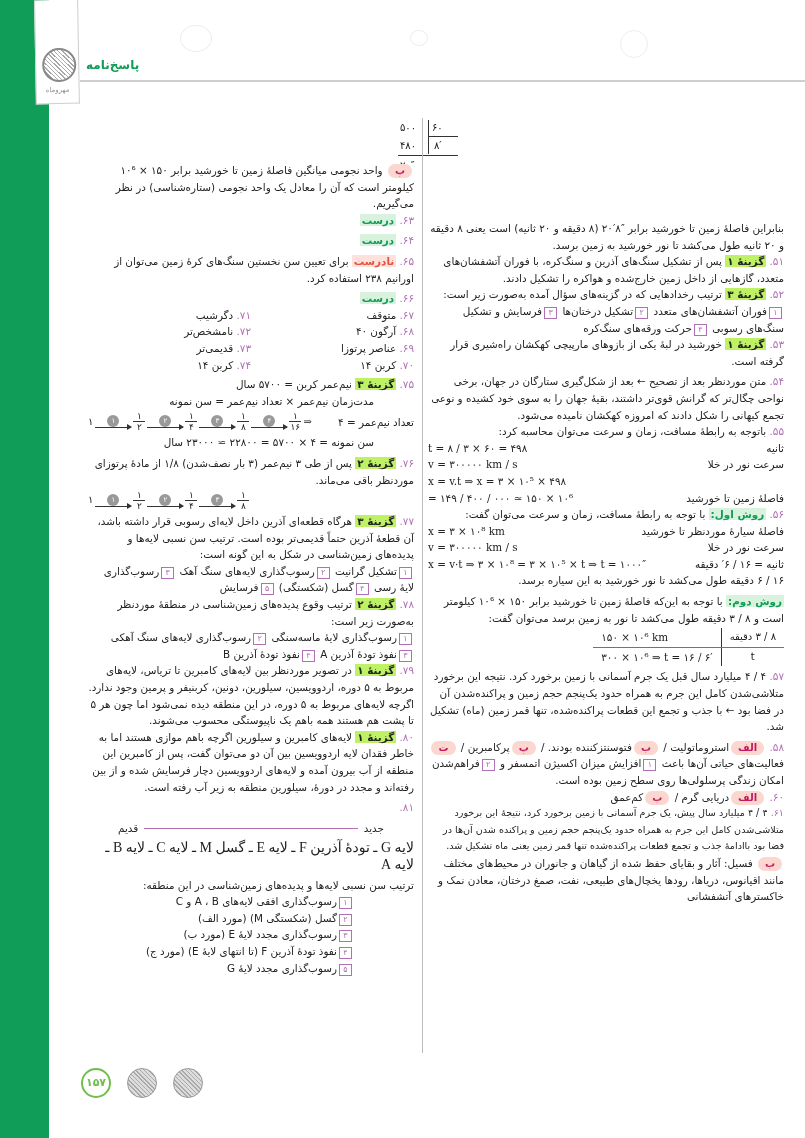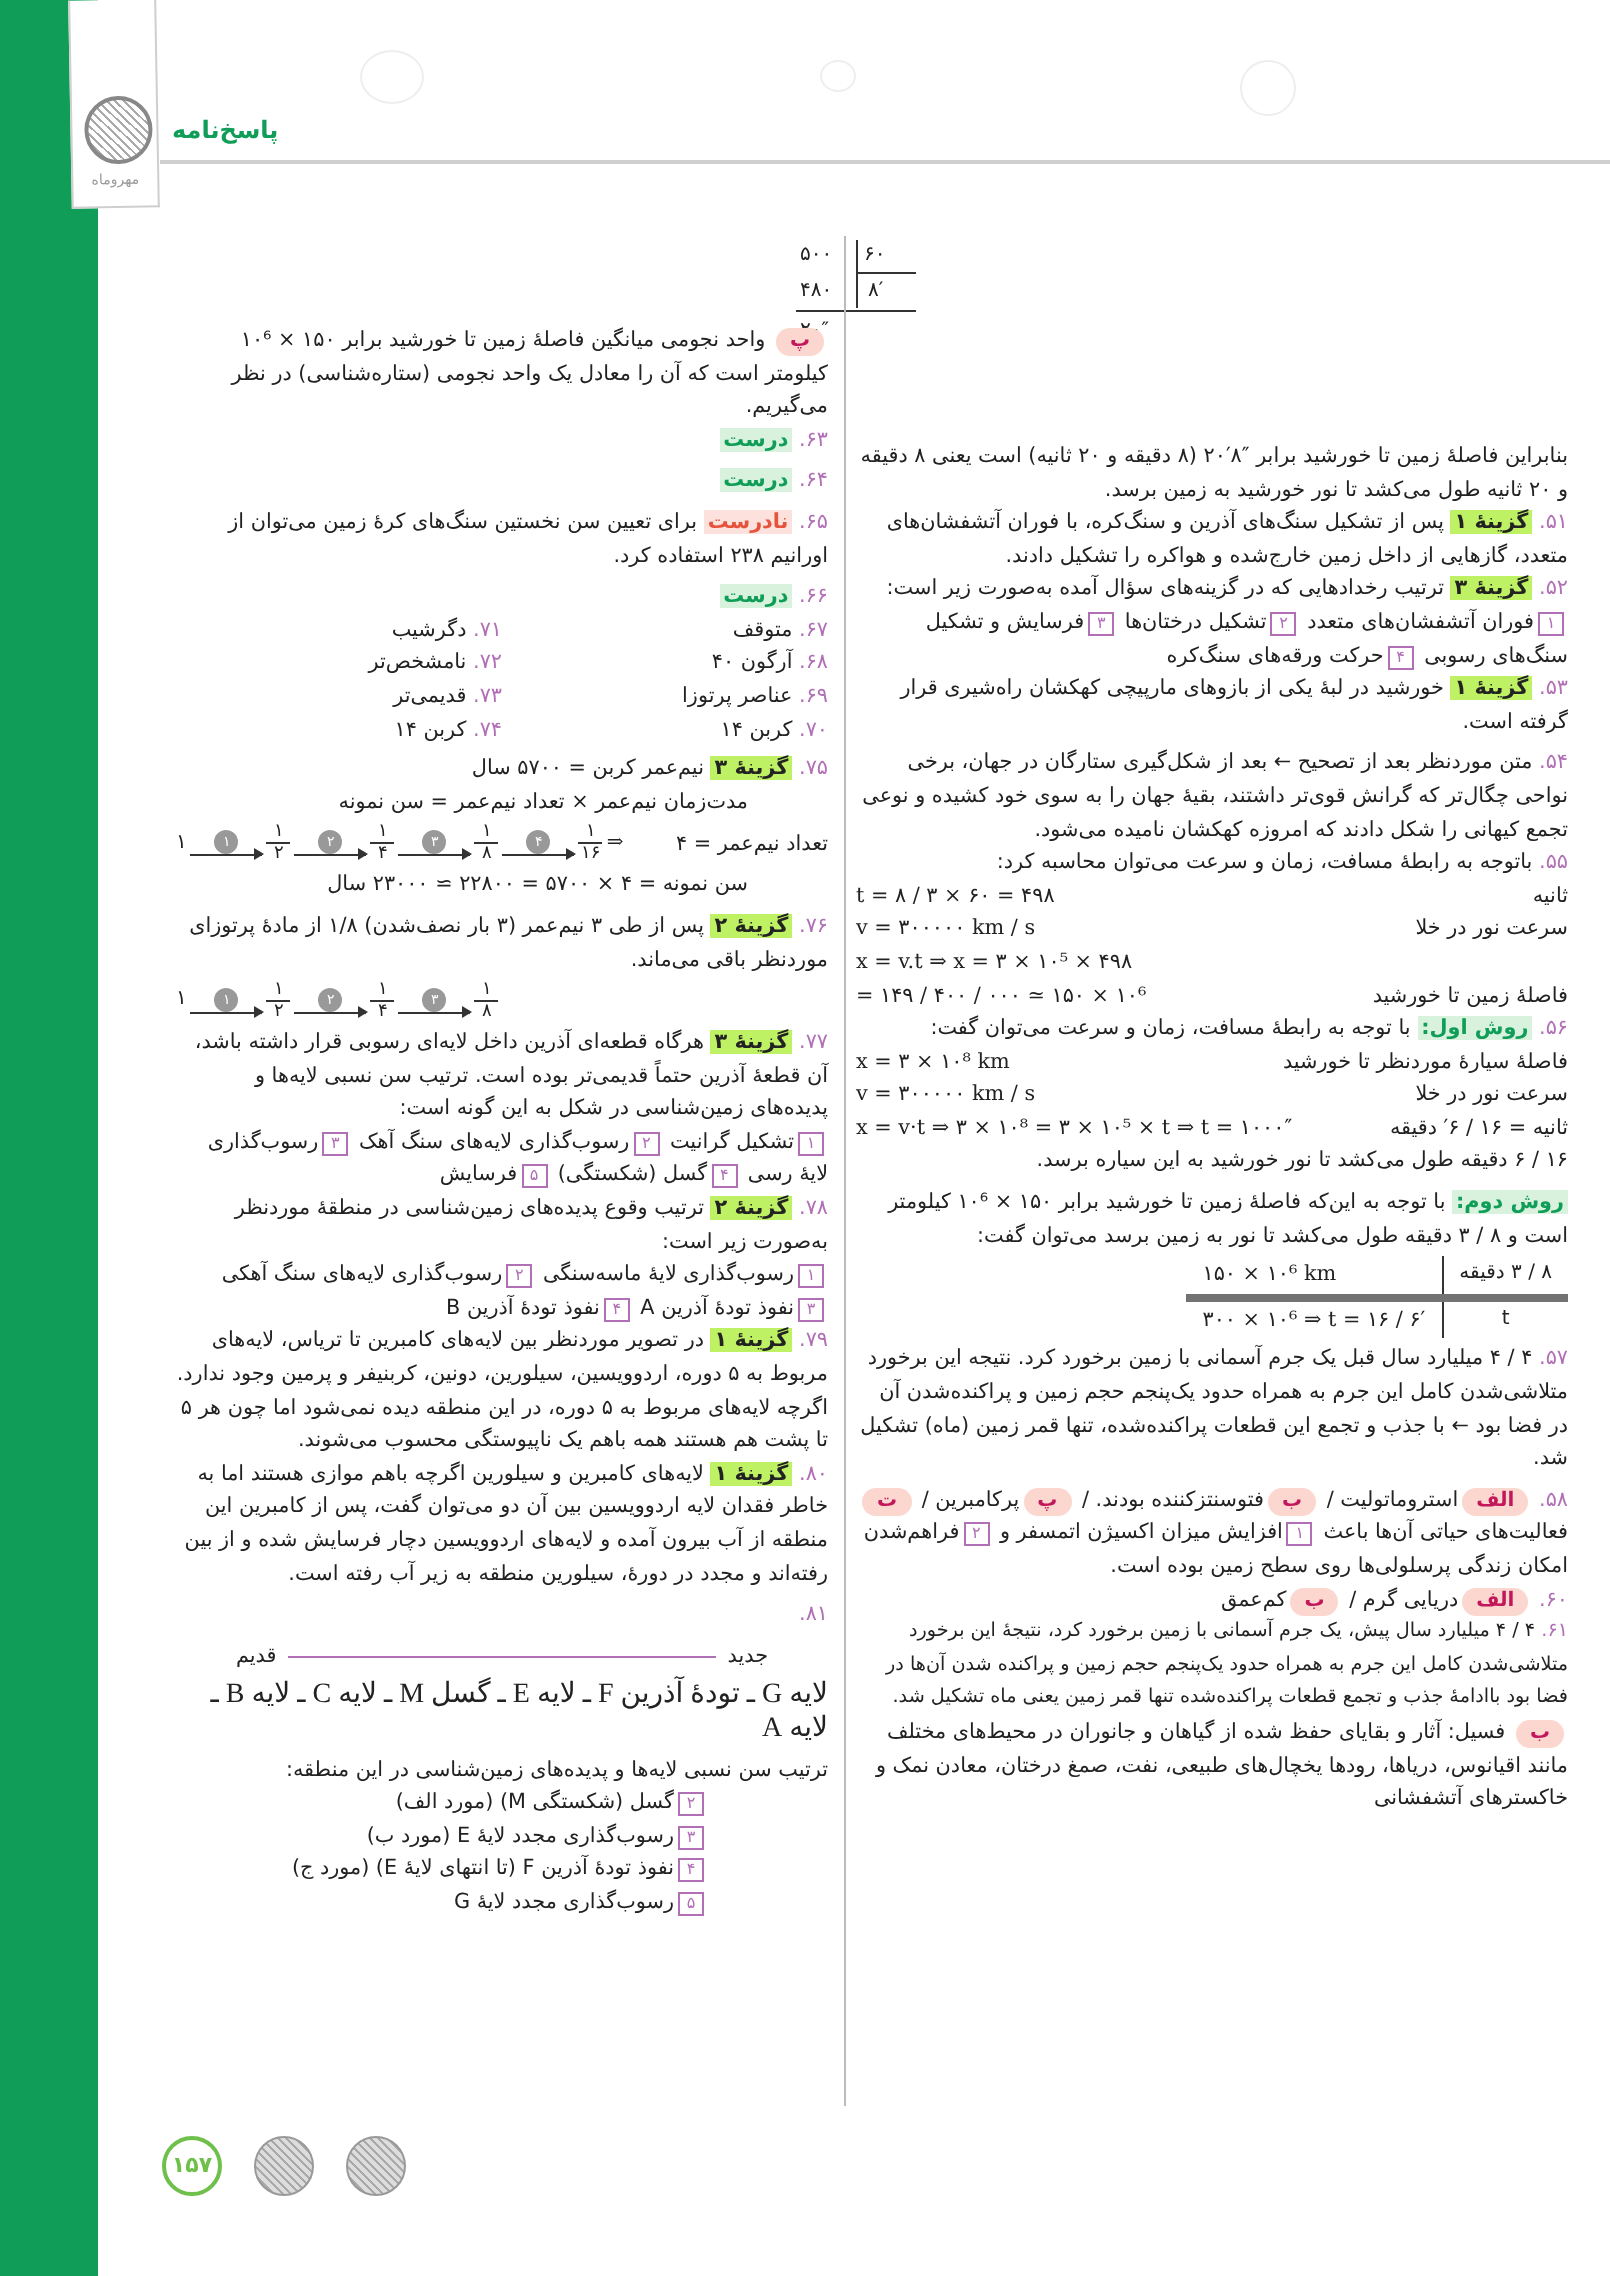"۱۵۰ × ۱۰⁶ km" .mini-table tr.top td { border-bottom: 4px solid #737373 -> 1px solid #737373 }
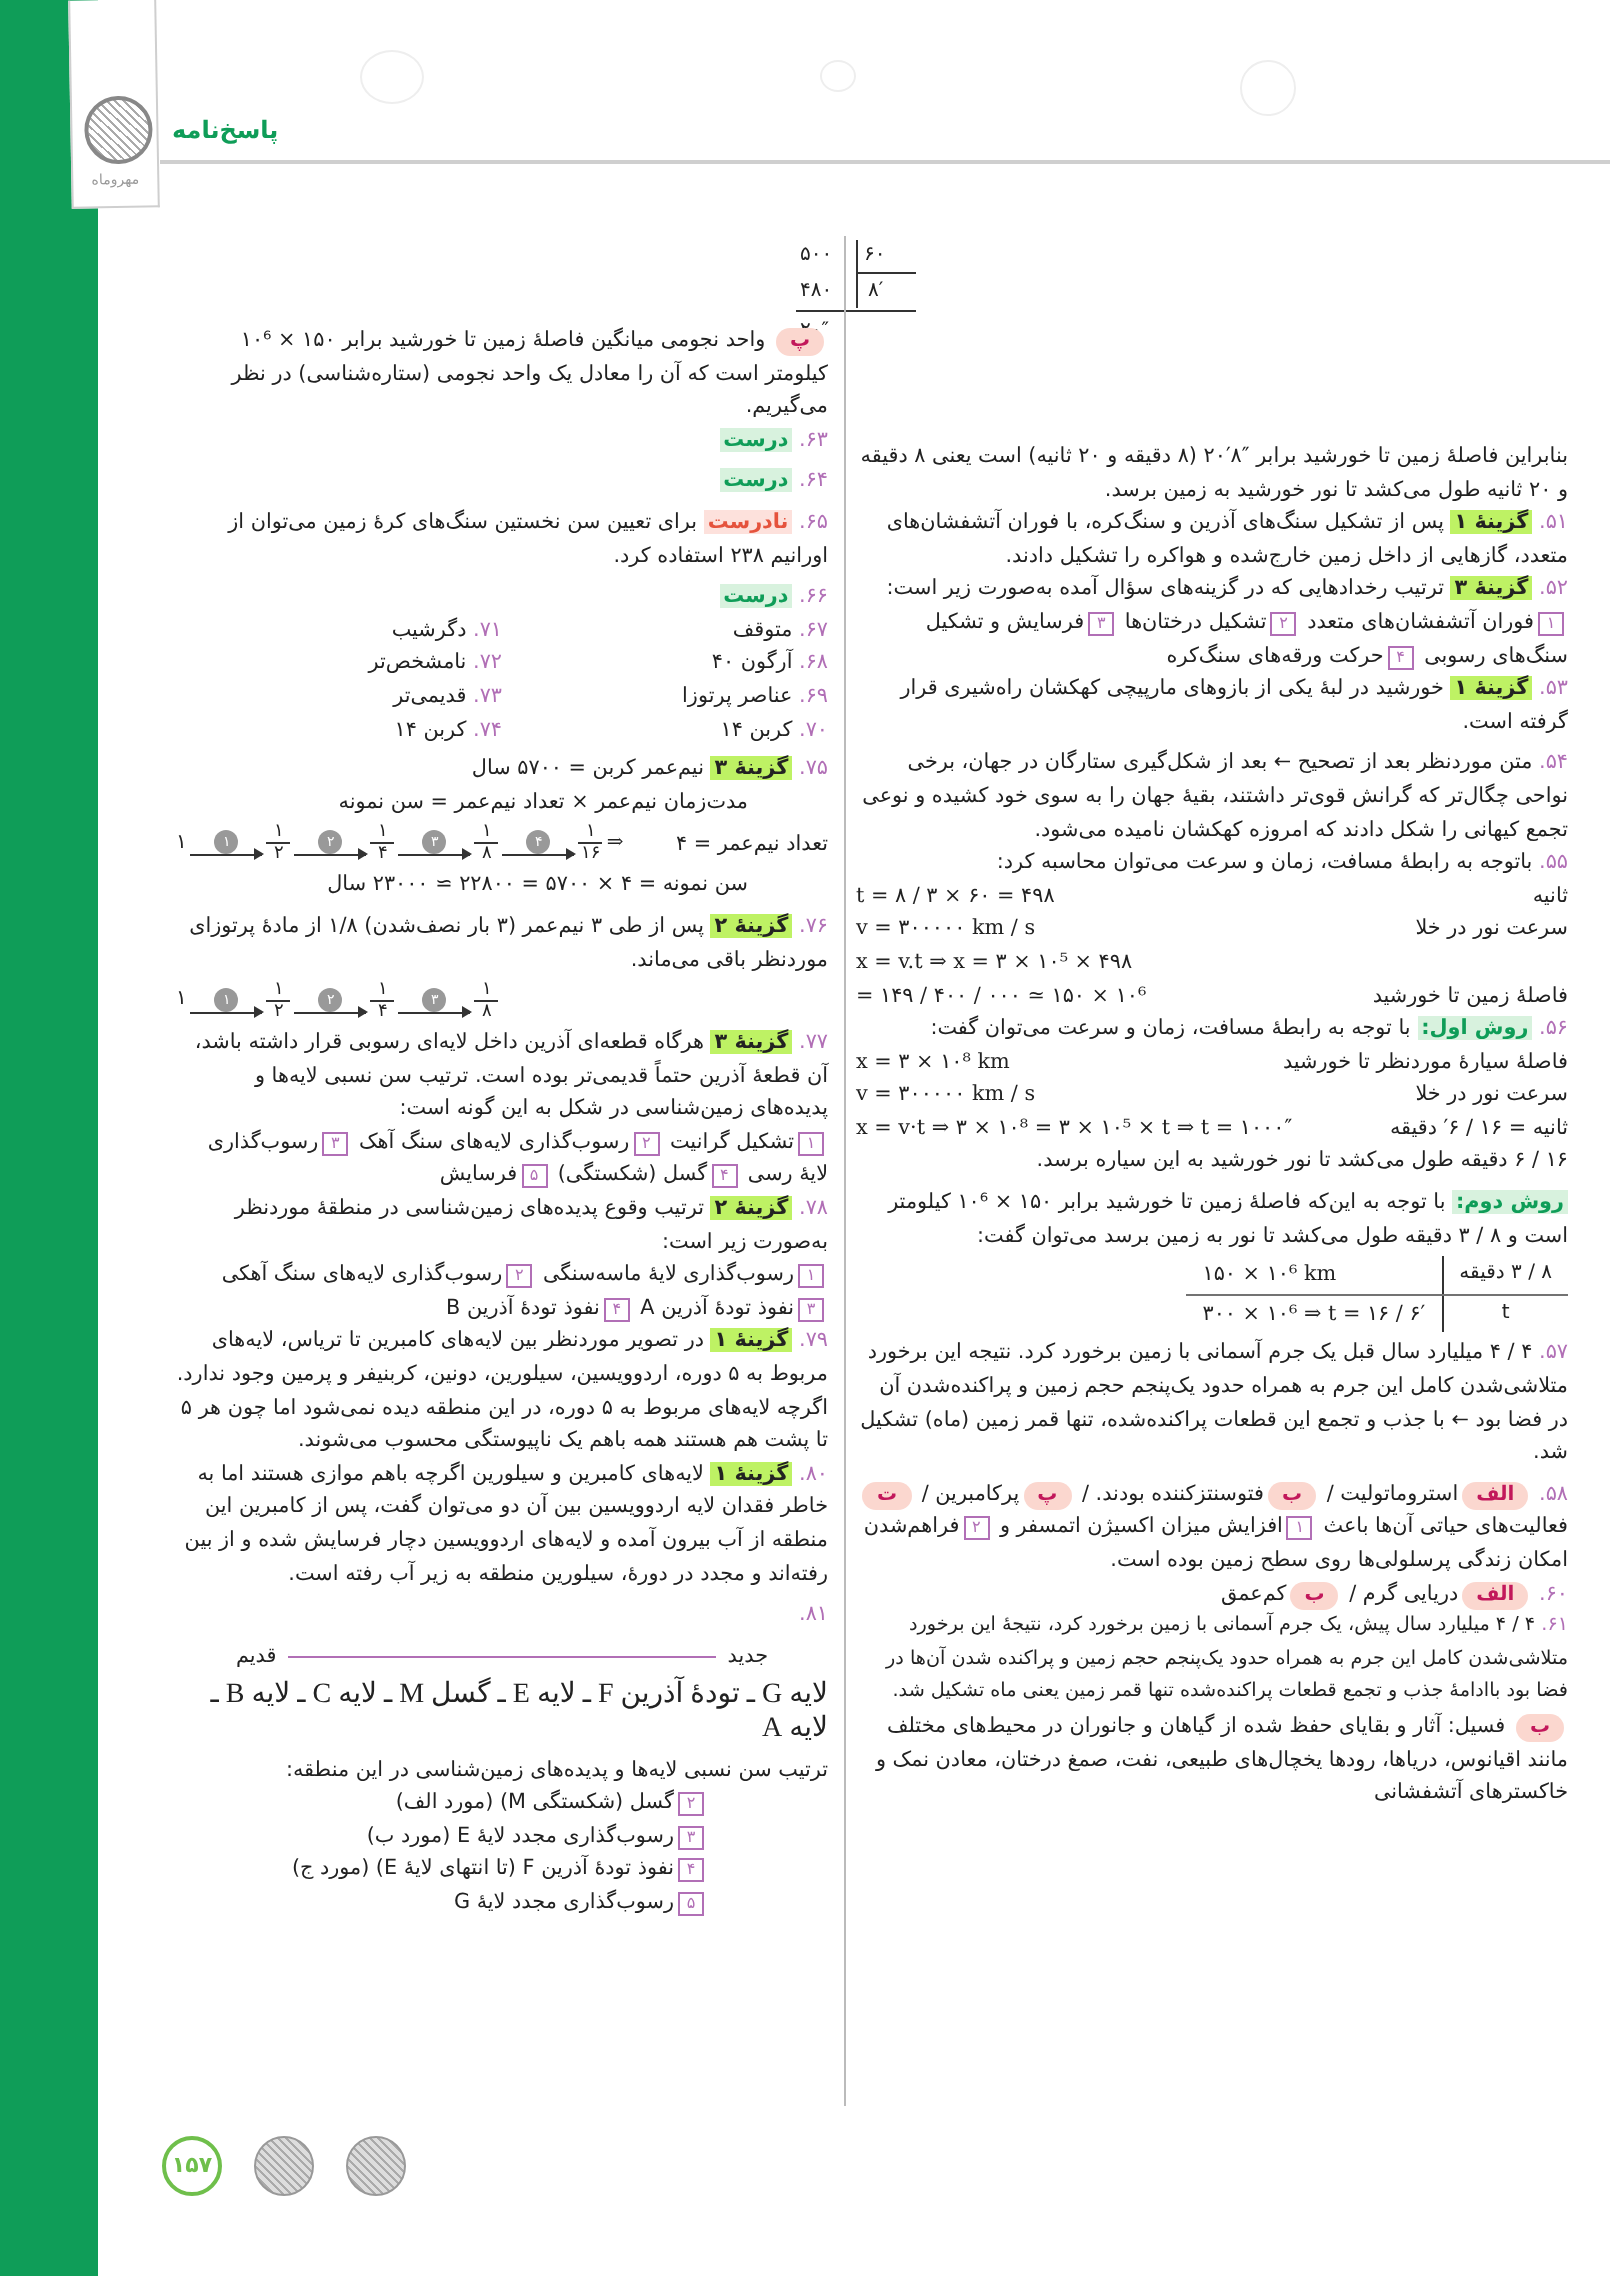"۱رسوب‌گذاری افقی لایه‌های A ،" p { html: none -> <p><span>۱</span><span>رسوب‌گذاری افقی لایه‌های A ، B و C</span></p> }
